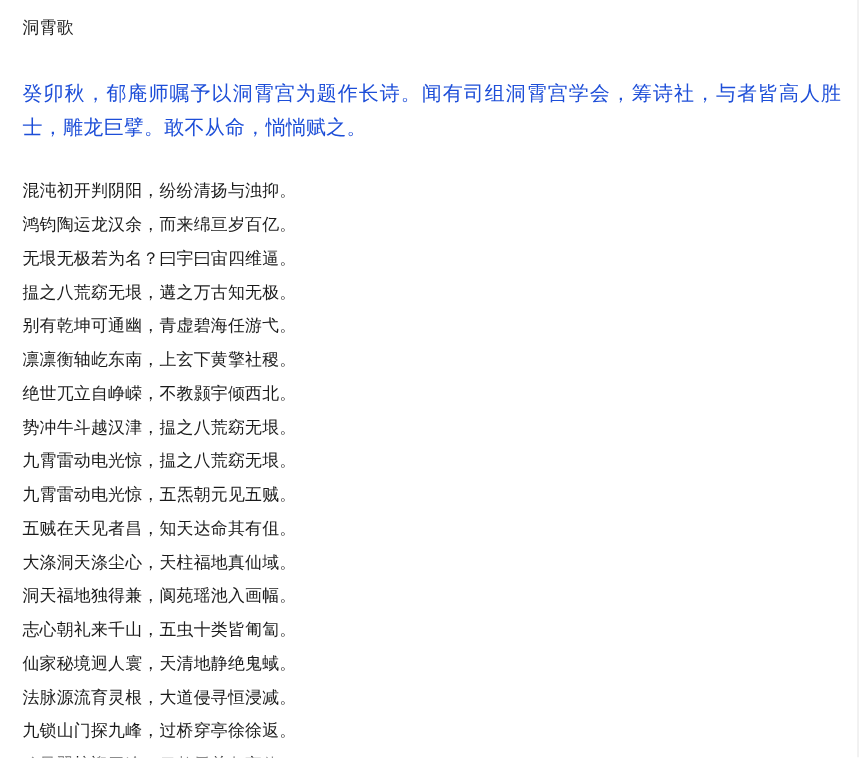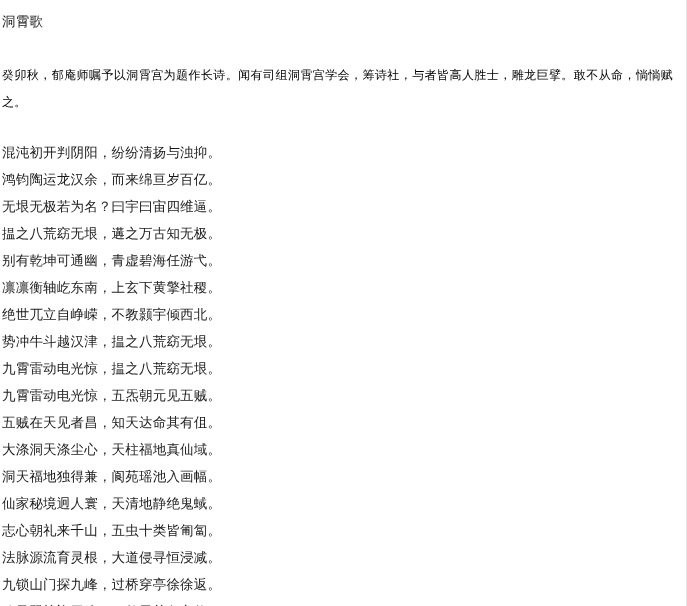"洞霄歌" .page { padding: 12px 14px 0 2px -> 12px 14px 0 18px }
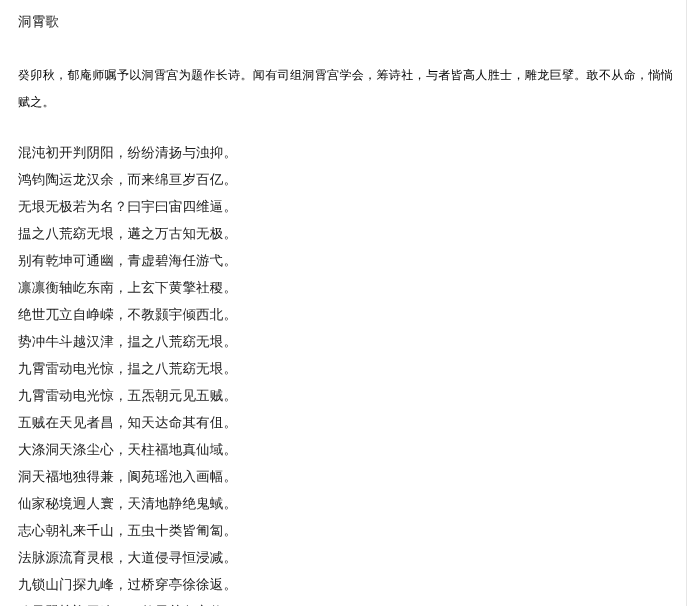"癸卯秋，郁庵师嘱予以洞霄宫为题作长诗。闻有司组洞霄宫学会，筹诗社，与者皆高人胜士" .preface { color: #000000 -> #1d4ed8; font-size: 12px -> 16px }
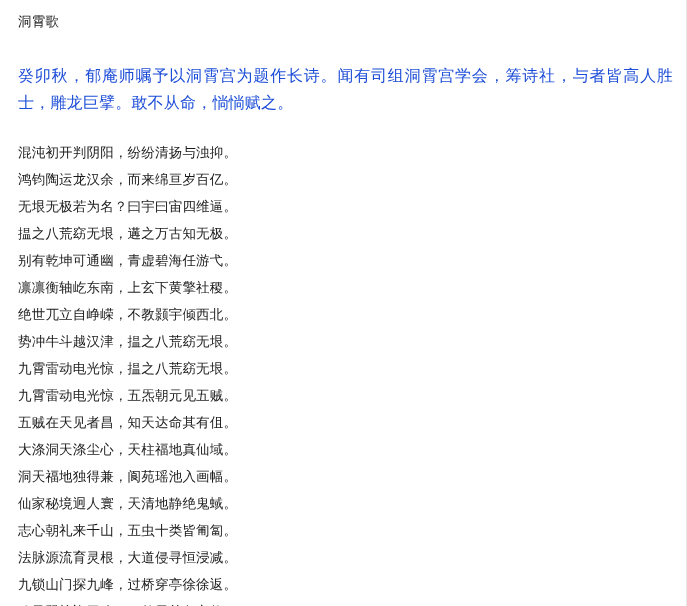"仙家秘境迥人寰，天清地静绝鬼蜮。" div.poem-line { order: before "志心朝礼来千山，五虫十类皆匍匐。" -> after "志心朝礼来千山，五虫十类皆匍匐。" }
